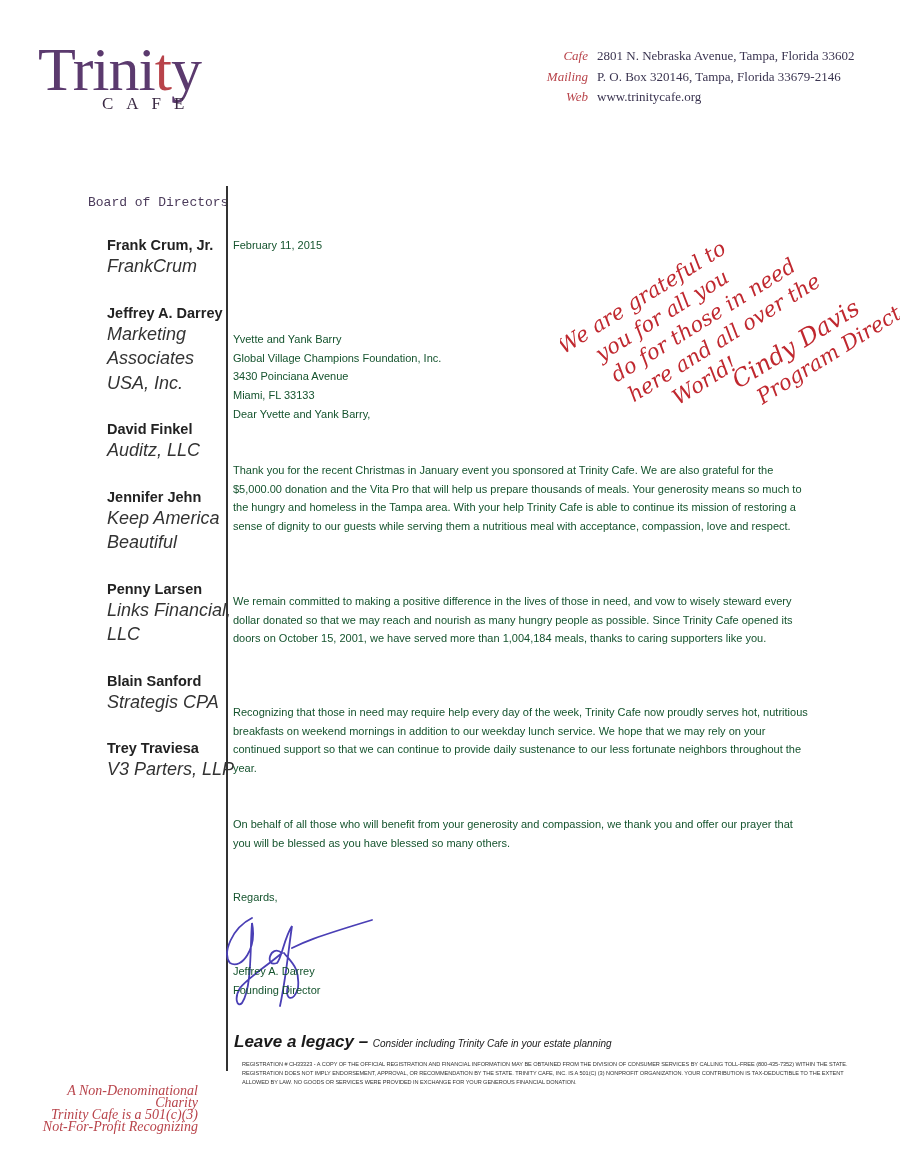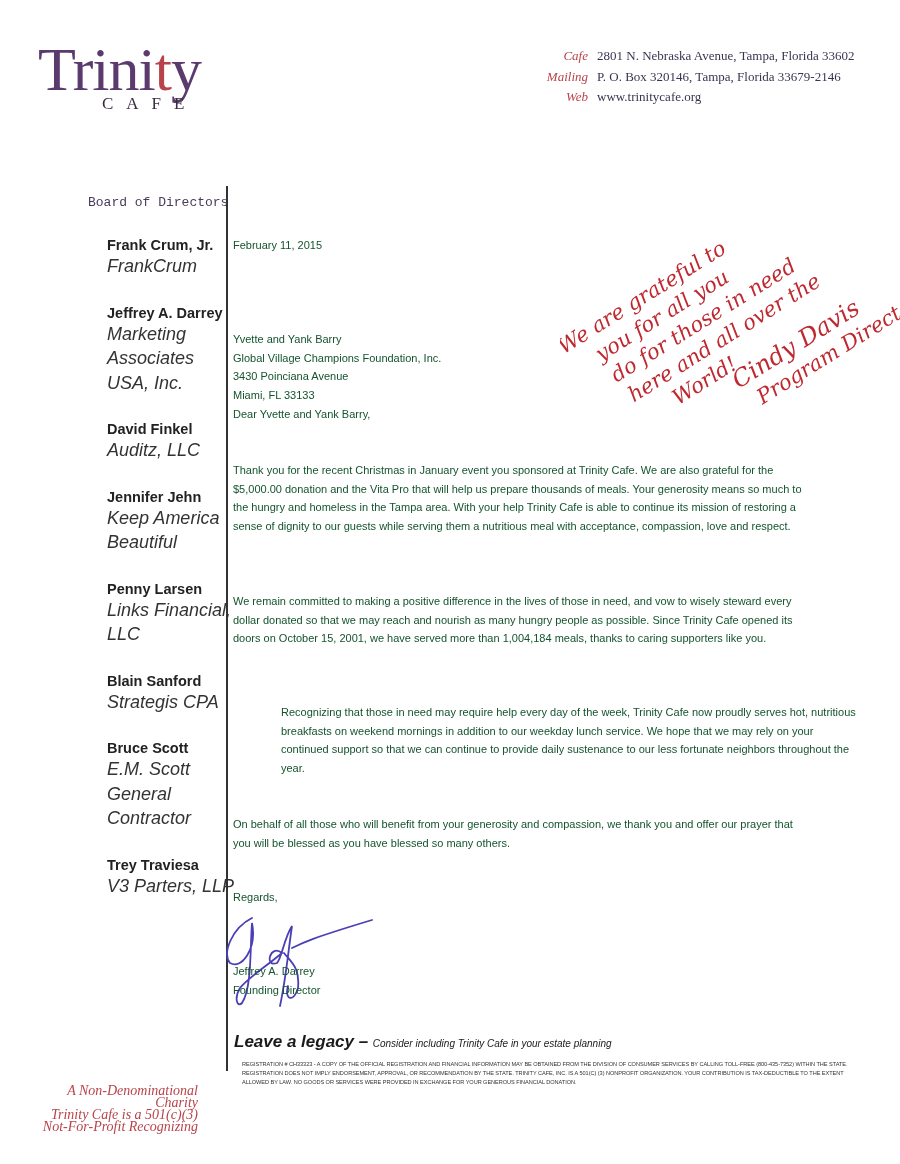"Recognizing that those in need" .p3 { margin-left: 48px -> none }
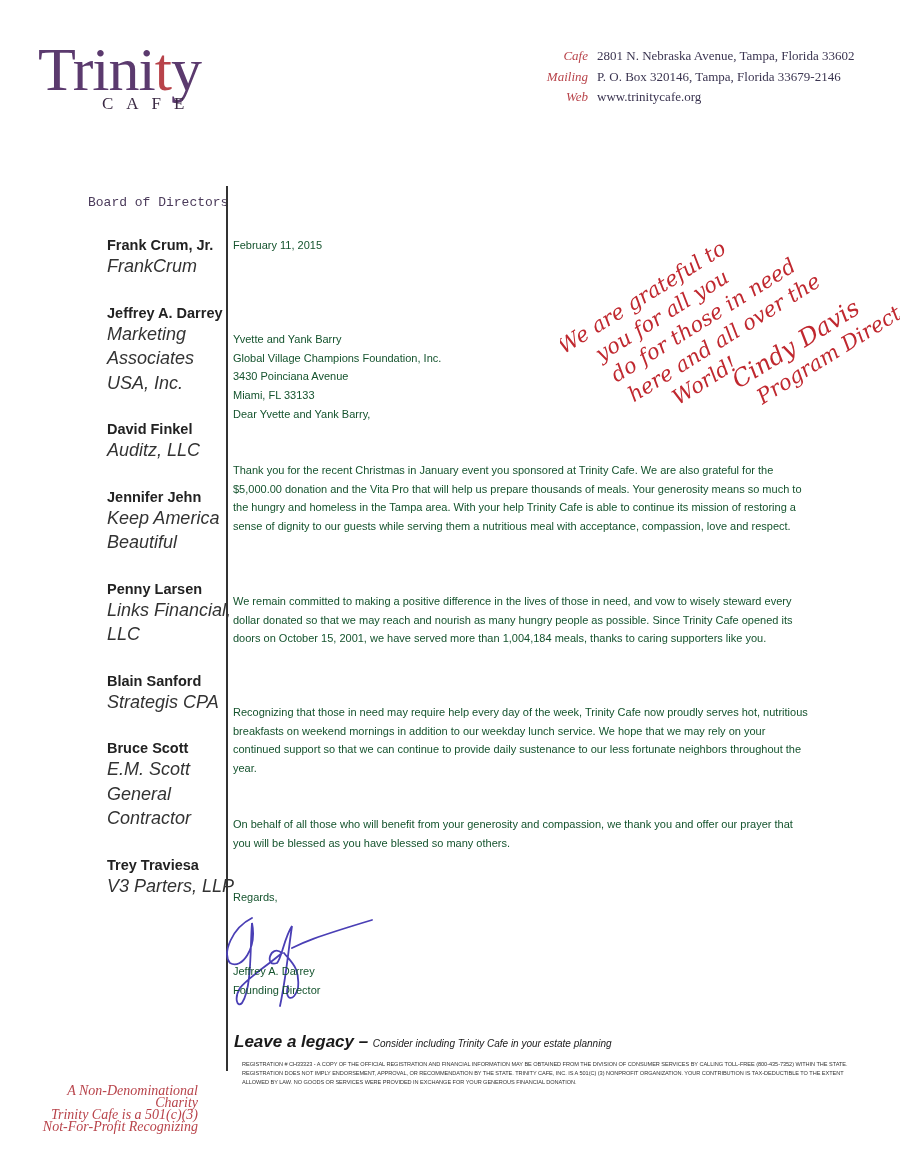"Bruce Scott" div.director { html: <div> <div>Bruce Scott</div> <div>E.M. Scott General</div> <div>Contractor</div> </div> -> none }
